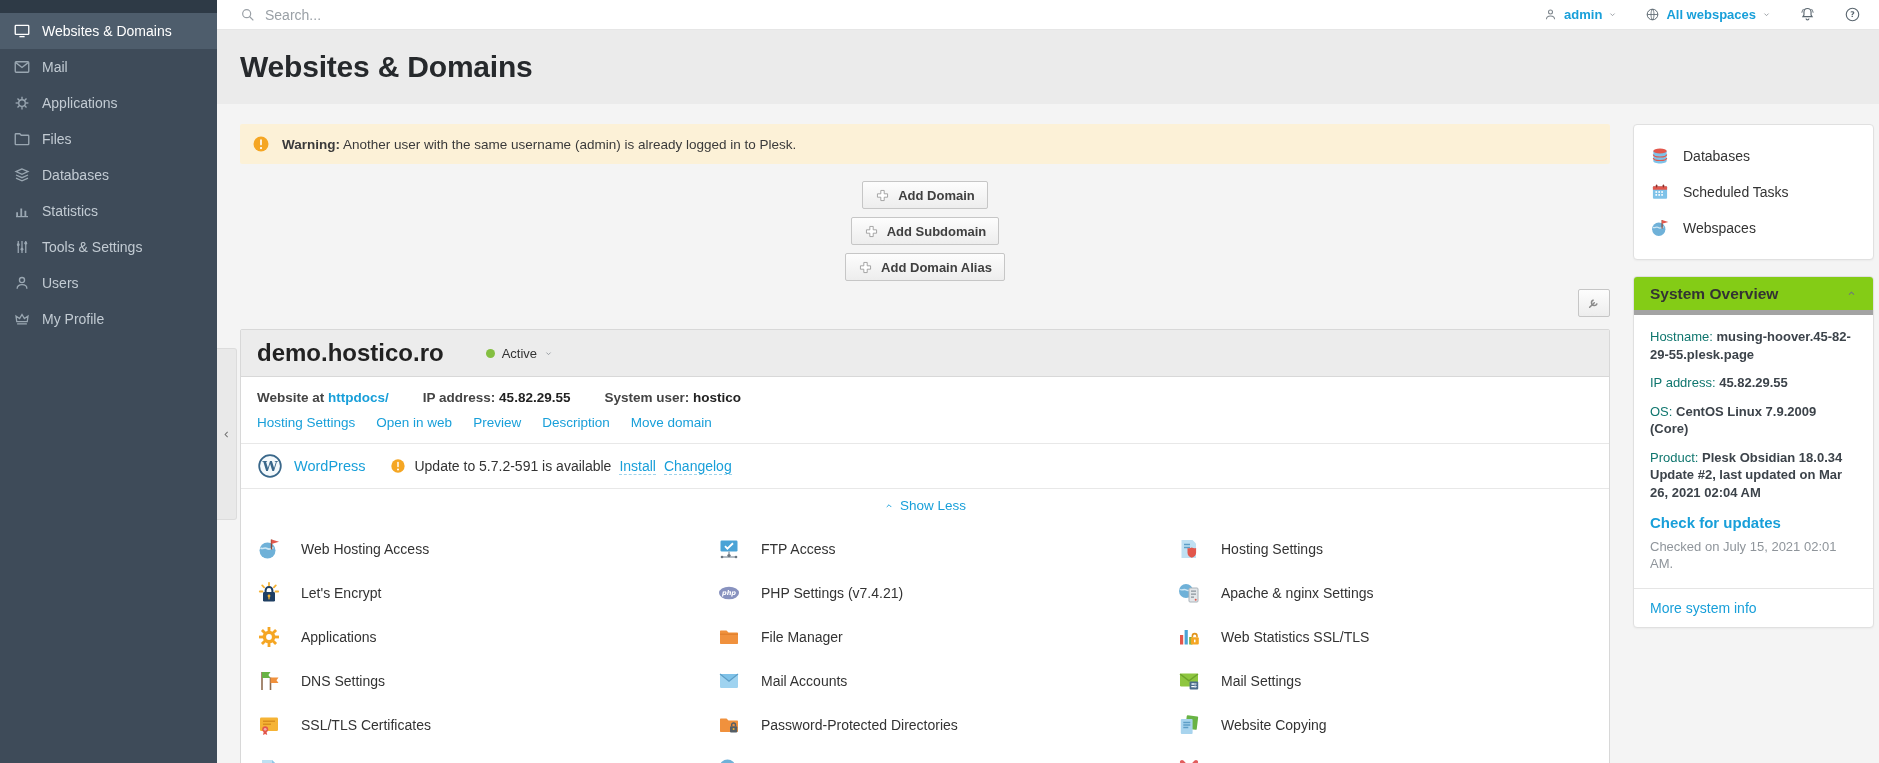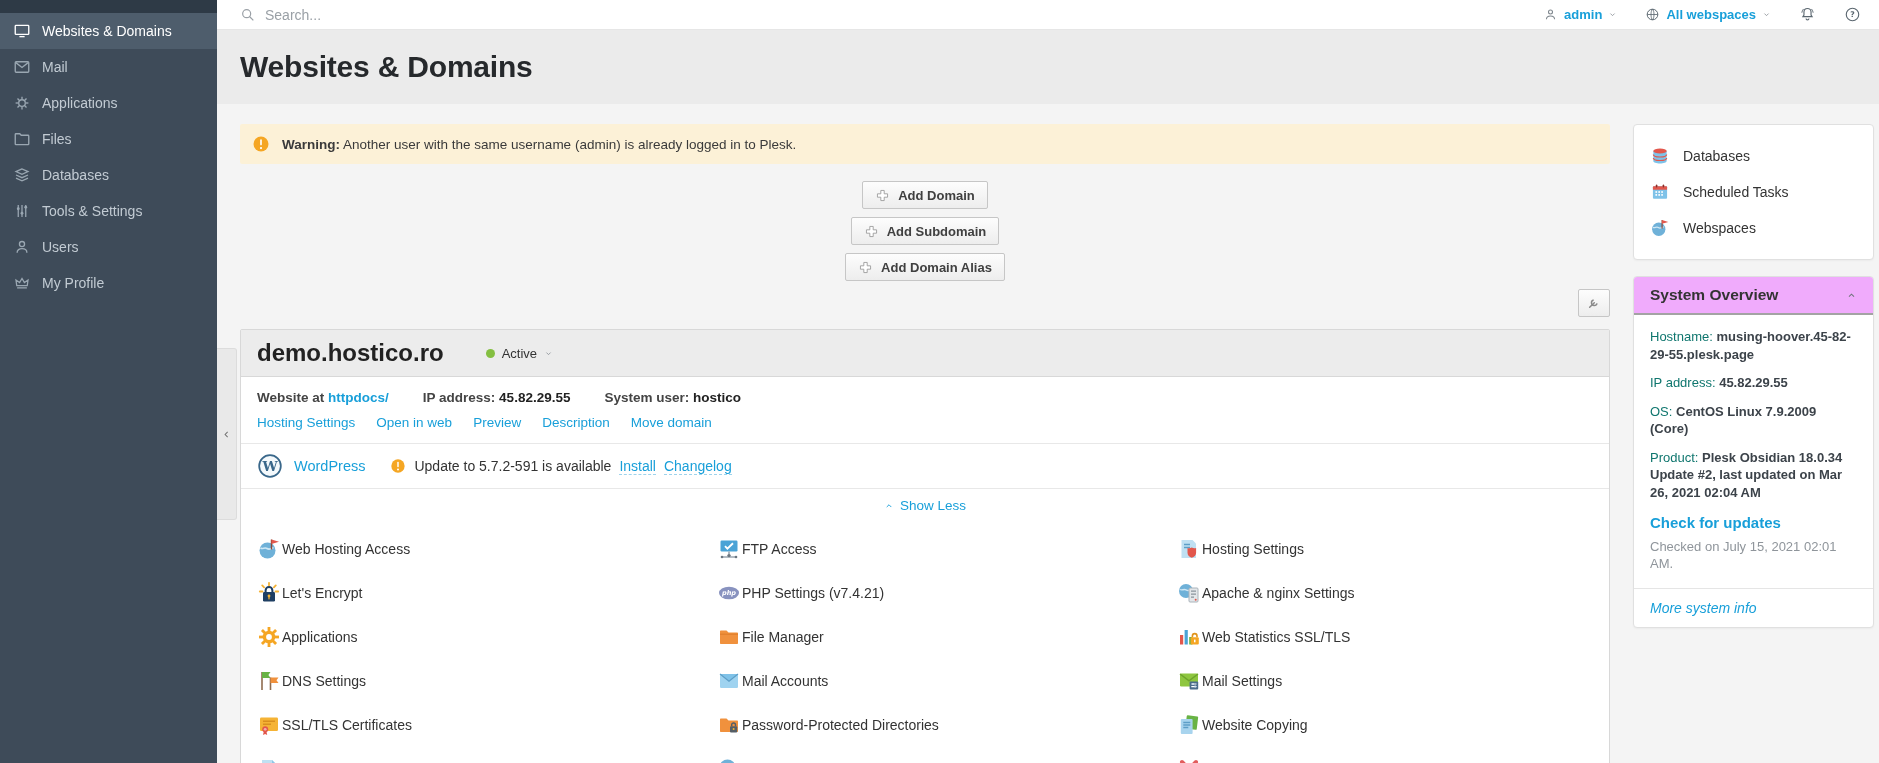"Statistics" div.side-item { html: none -> <div> <span> <svg> <path></path> <path></path> </svg> </span> <span>Statistics</span> </div> }
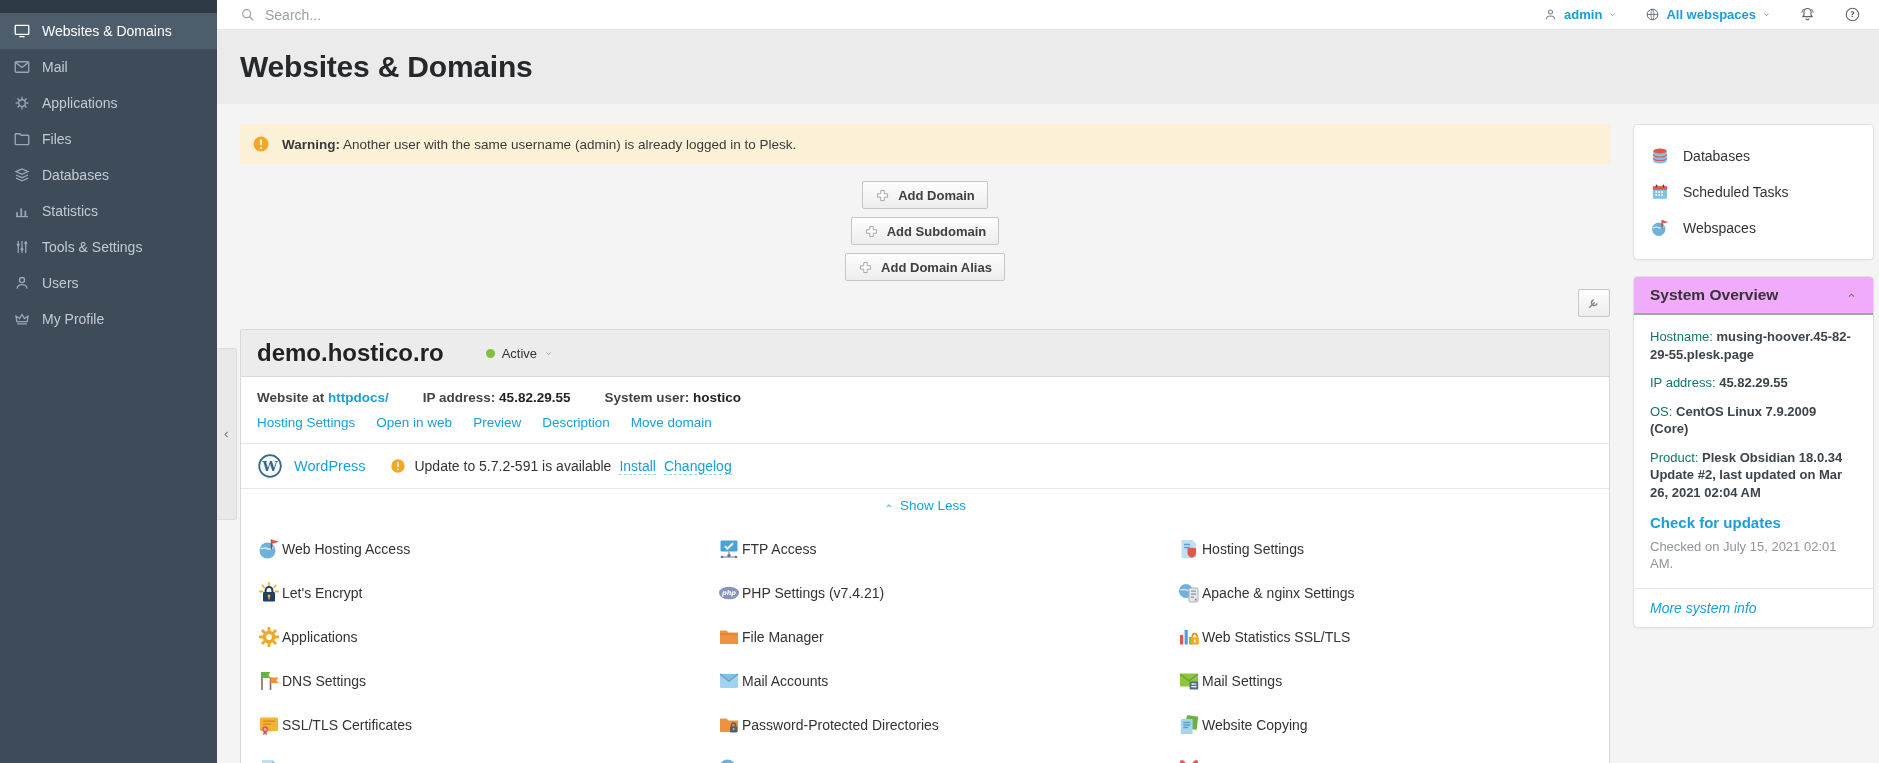"System Overview" .sys-head { background: #f0abfc -> #84cc16; border-bottom: 2px solid #a3a3a3 -> 5px solid #a3a3a3 }
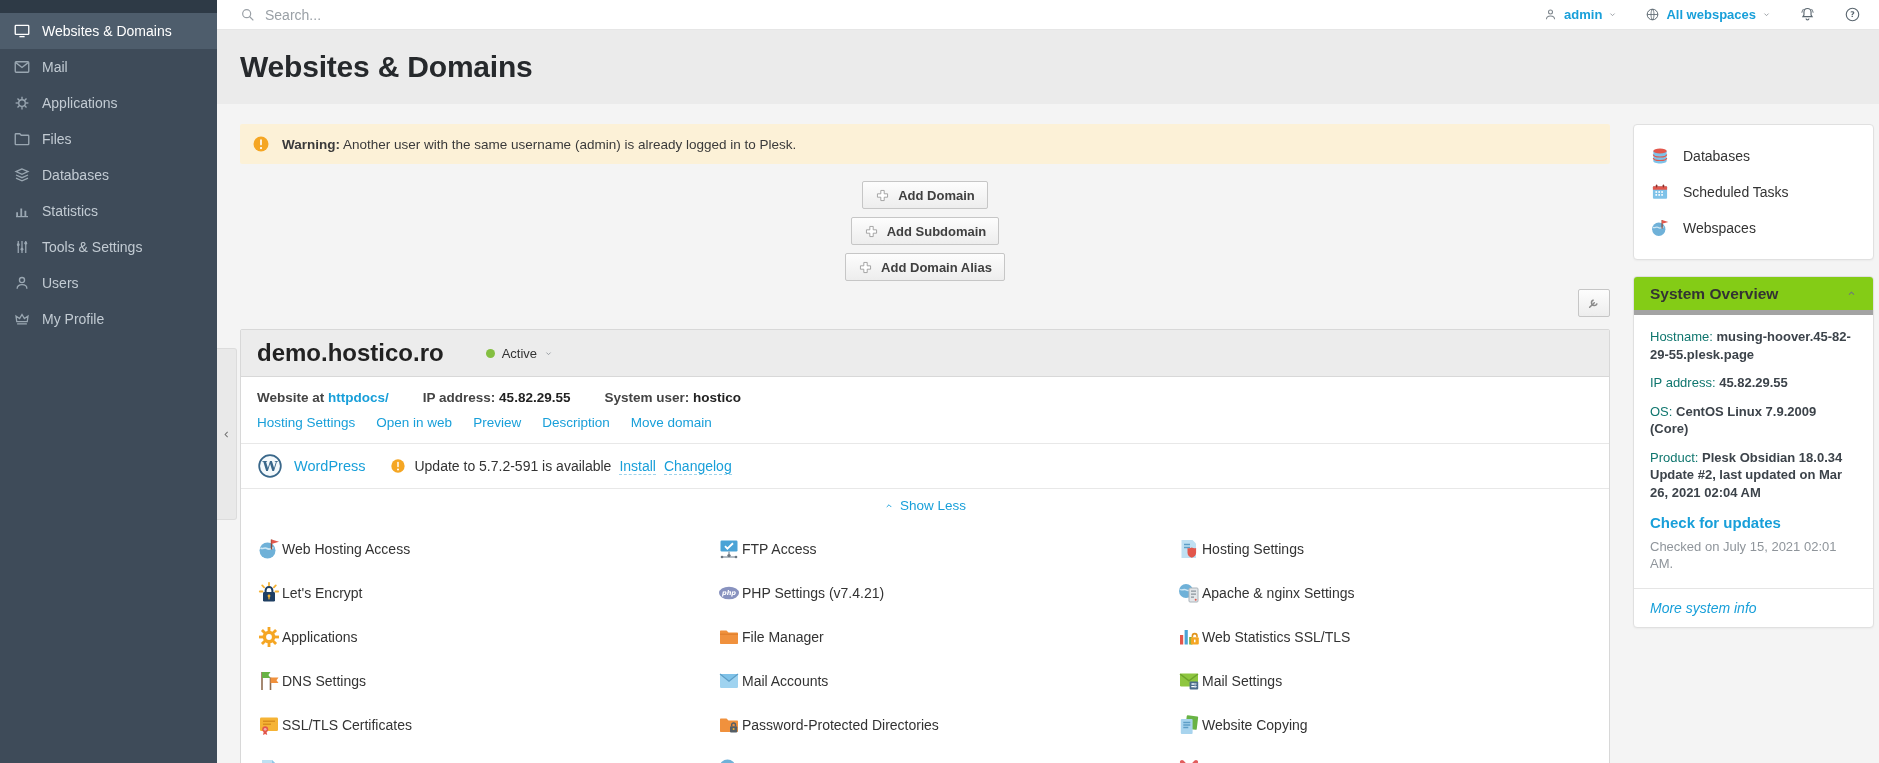"Web Hosting Access" .frow { gap: 1px -> 20px }
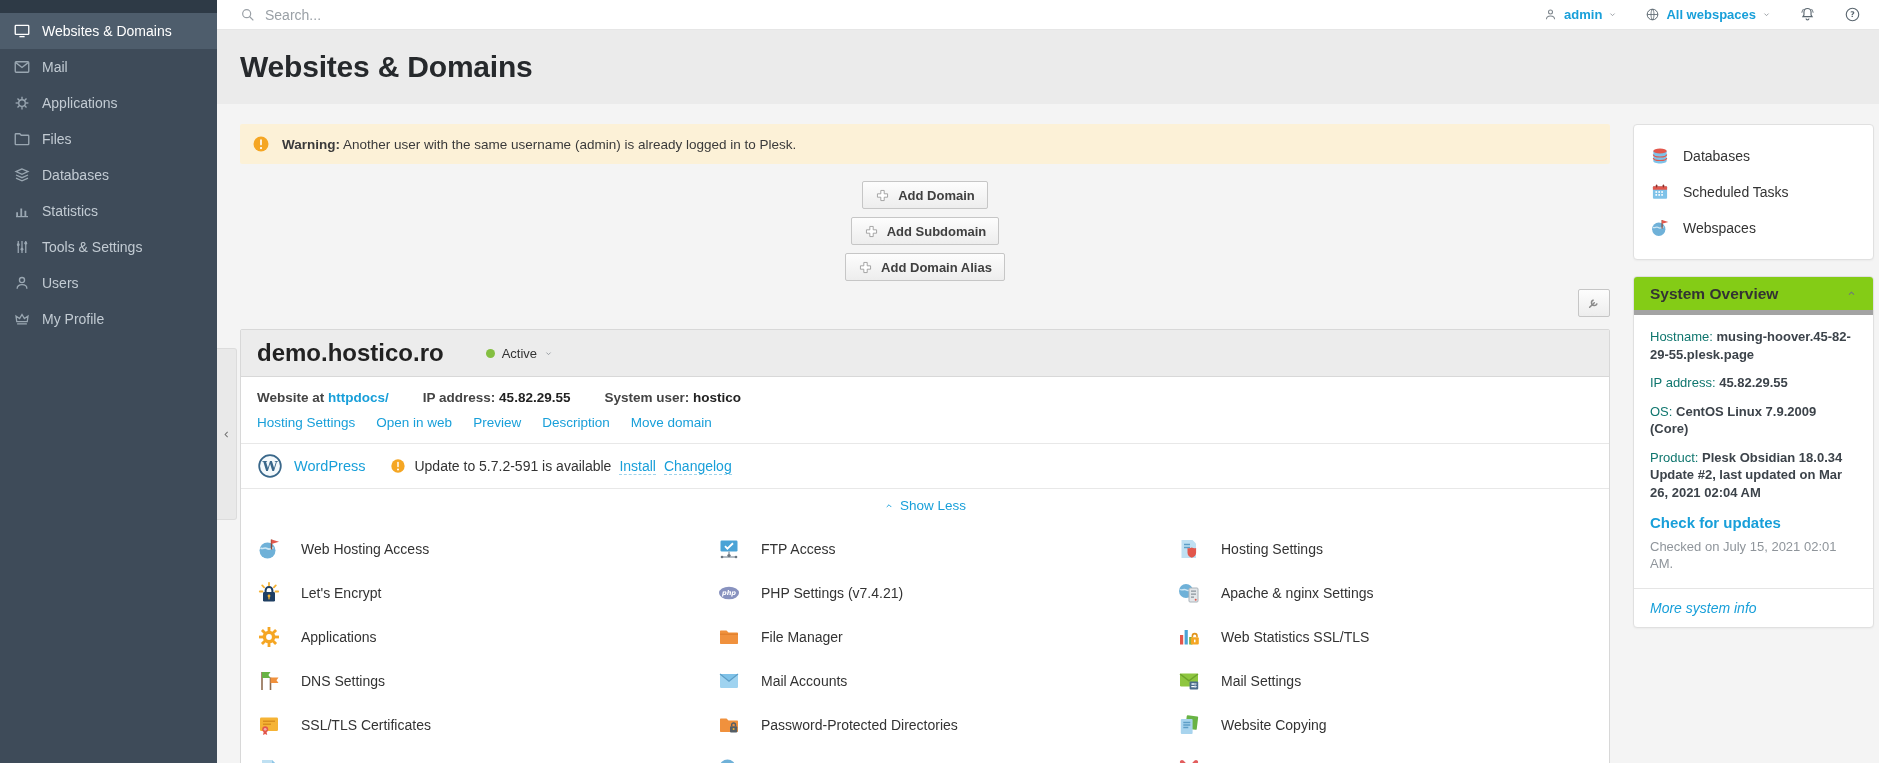"More system info" .sys-foot { font-style: italic -> none }
